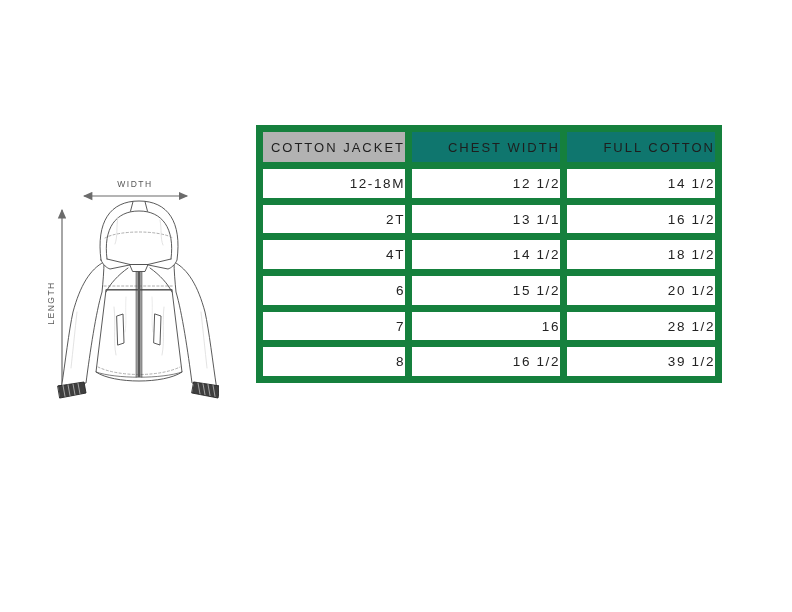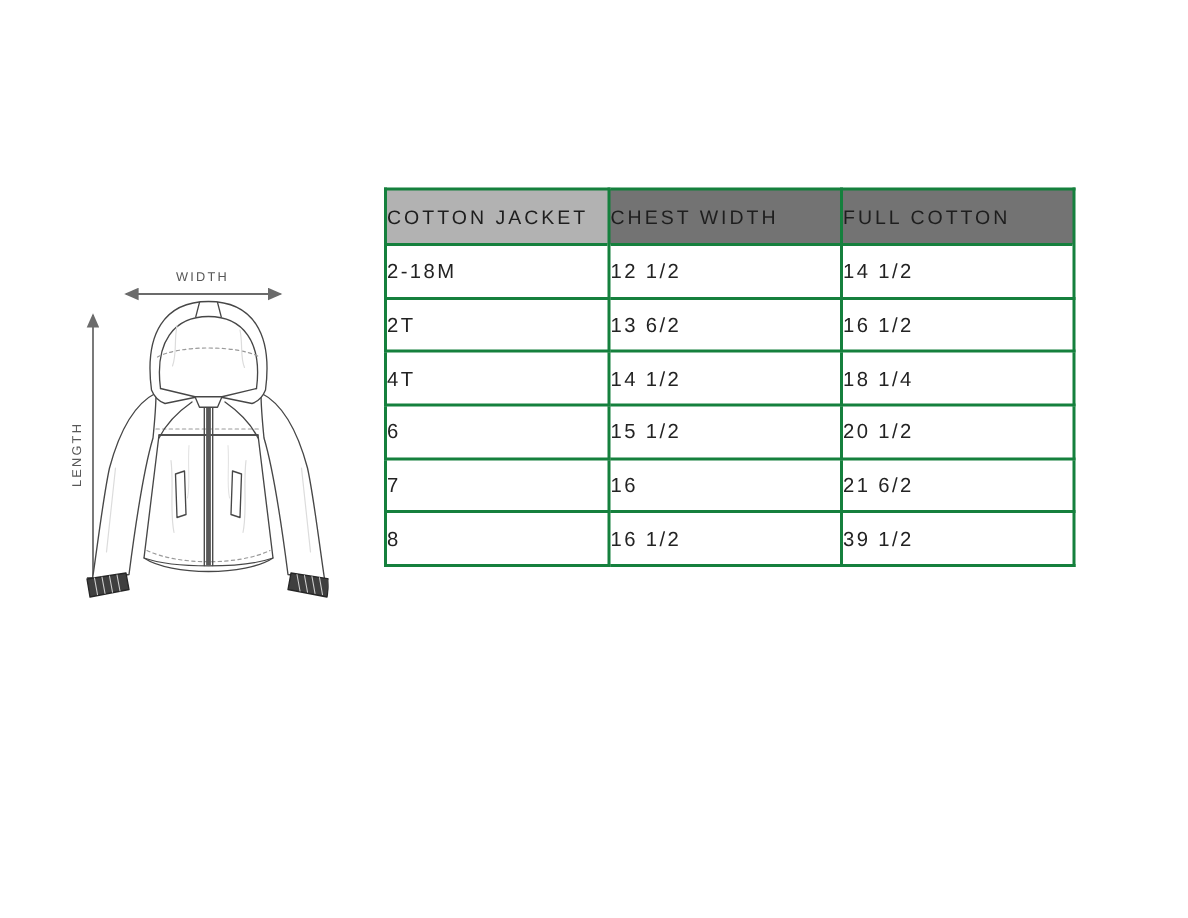"COTTON JACKET" table.size-chart th, table.size-chart td { border: 2px solid #15803d -> 7px solid #15803d; text-align: left -> right }
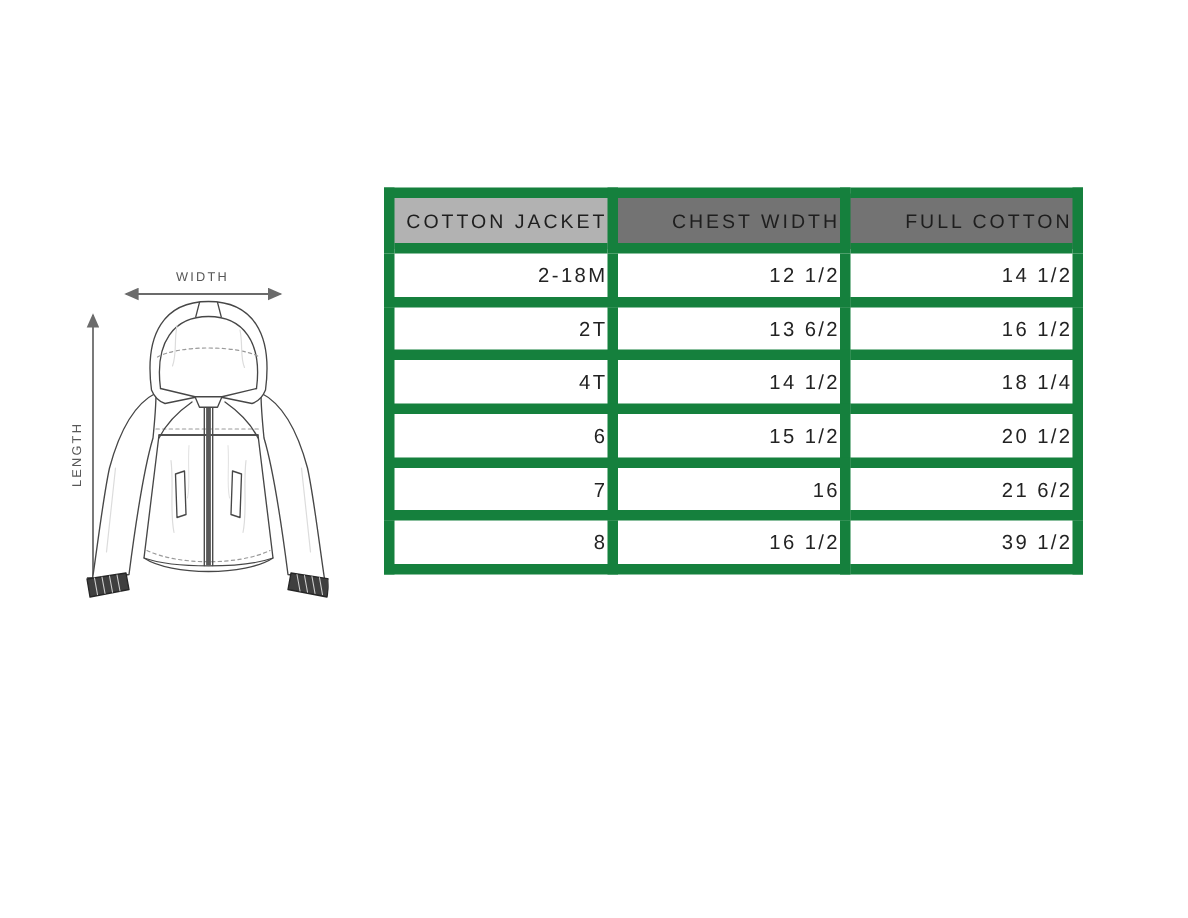"CHEST WIDTH" table.size-chart th { background: #737373 -> #0f766e }
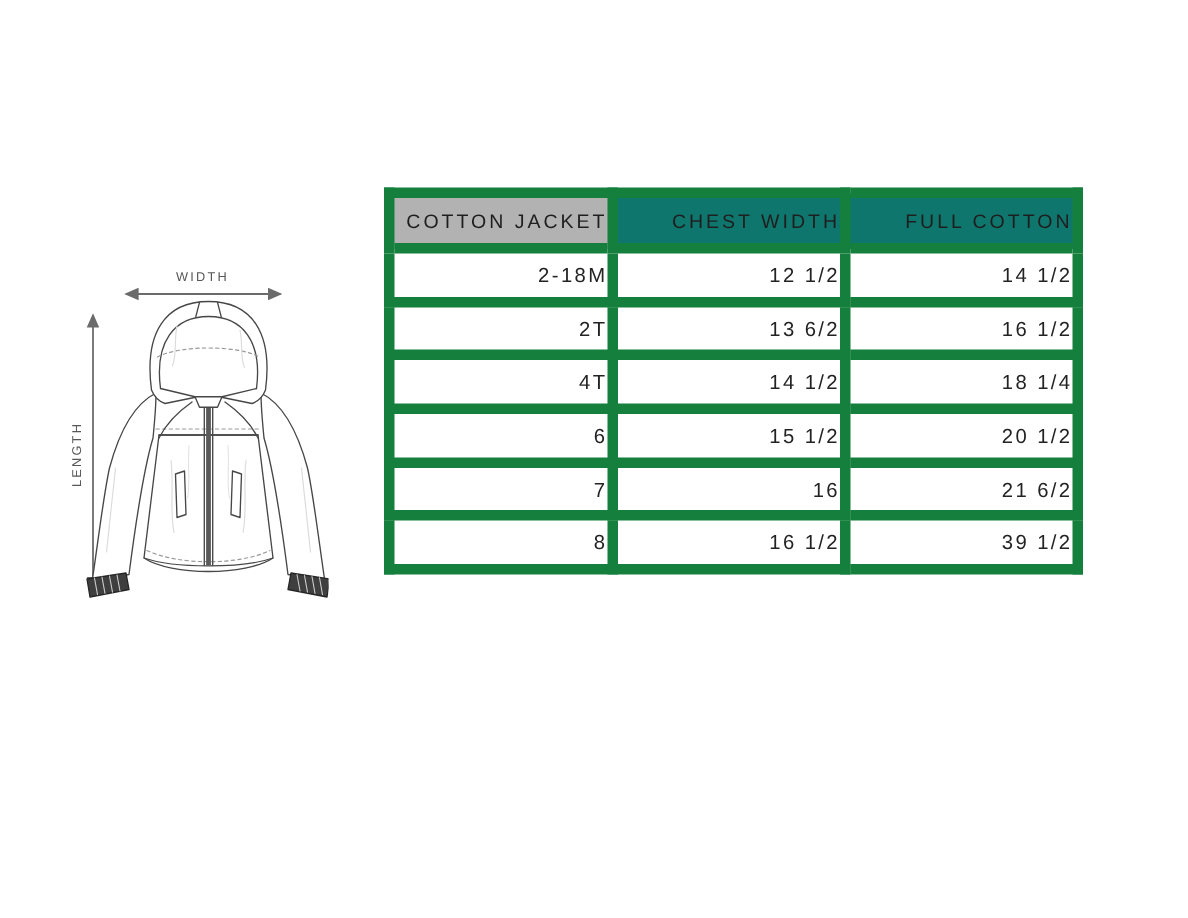"2-18M" td { text: 2-18M -> 12-18M }
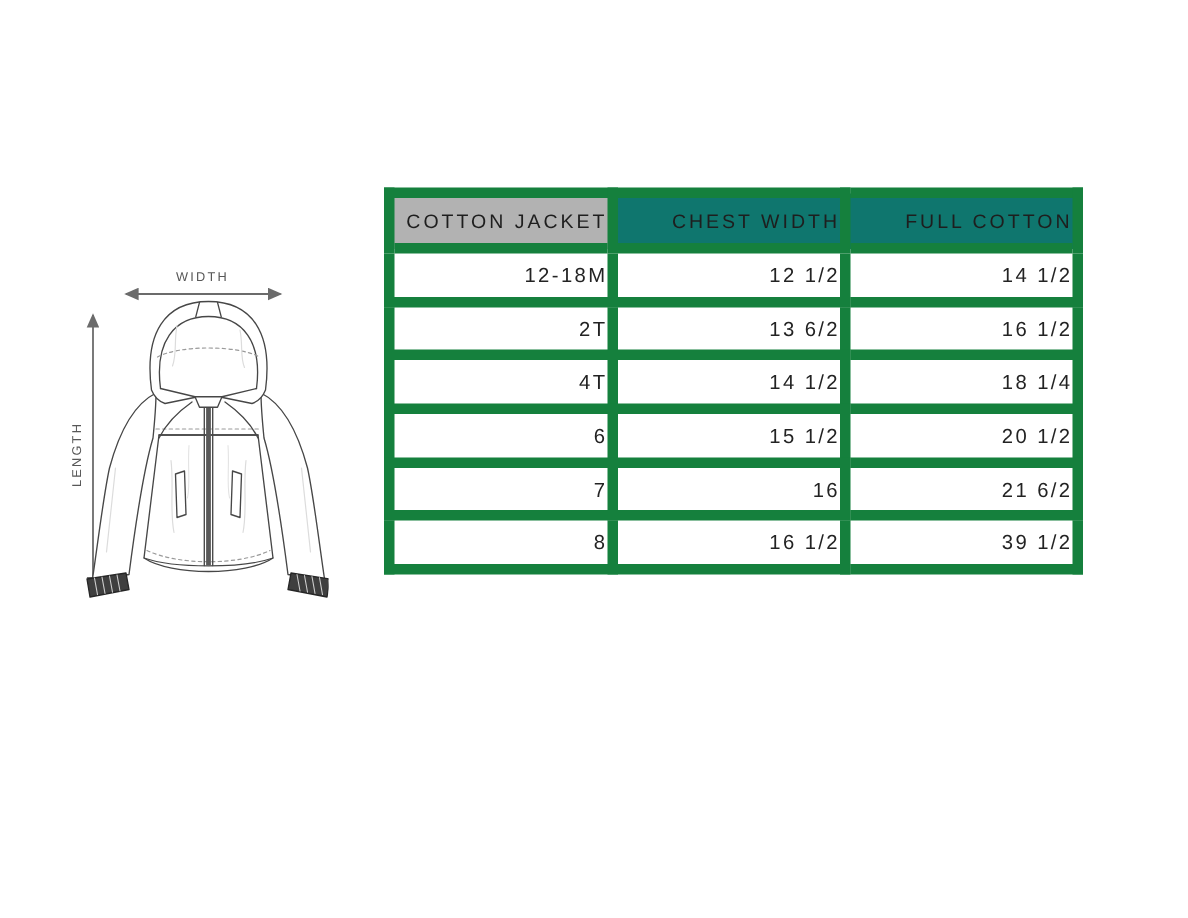"13 6/2" td { text: 6/2 -> 1/1 }
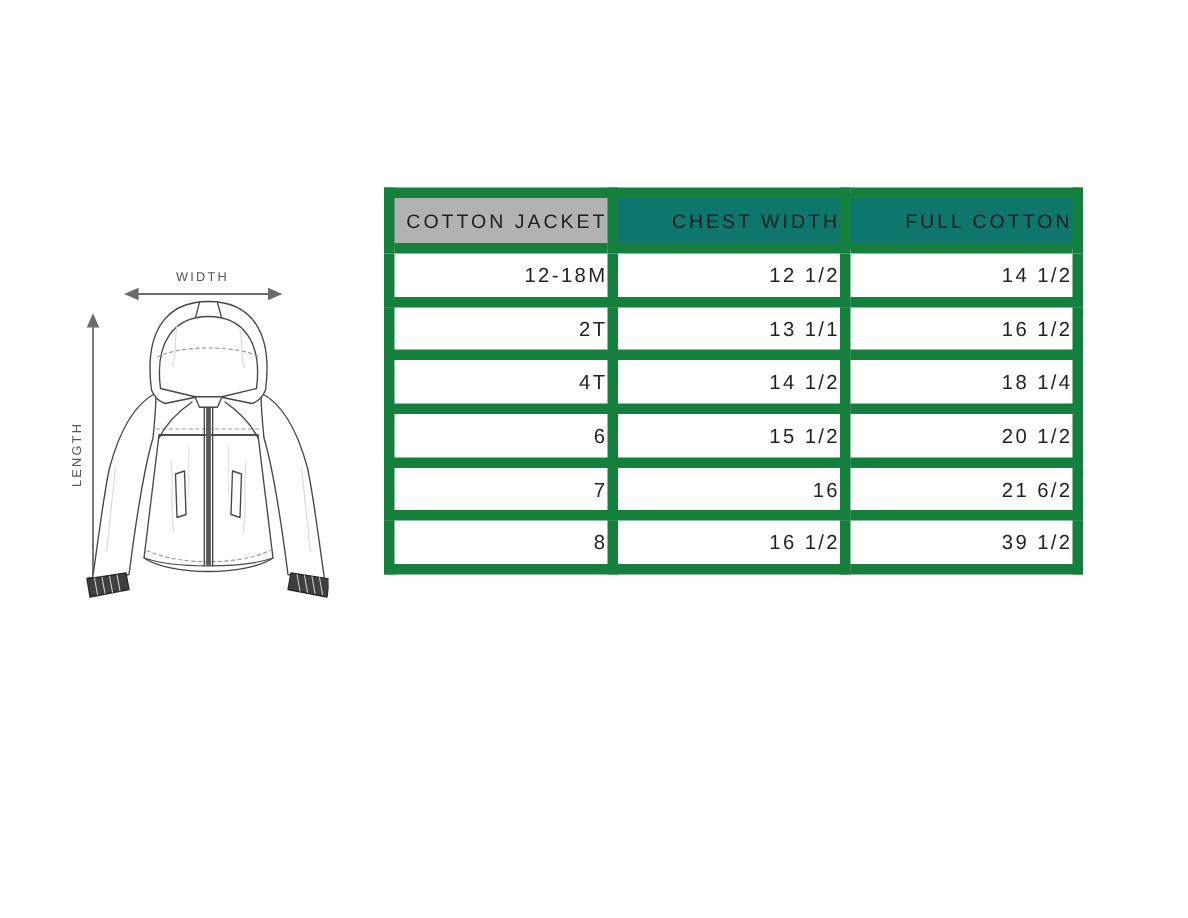"18 1/4" td { text: 1/4 -> 1/2 }
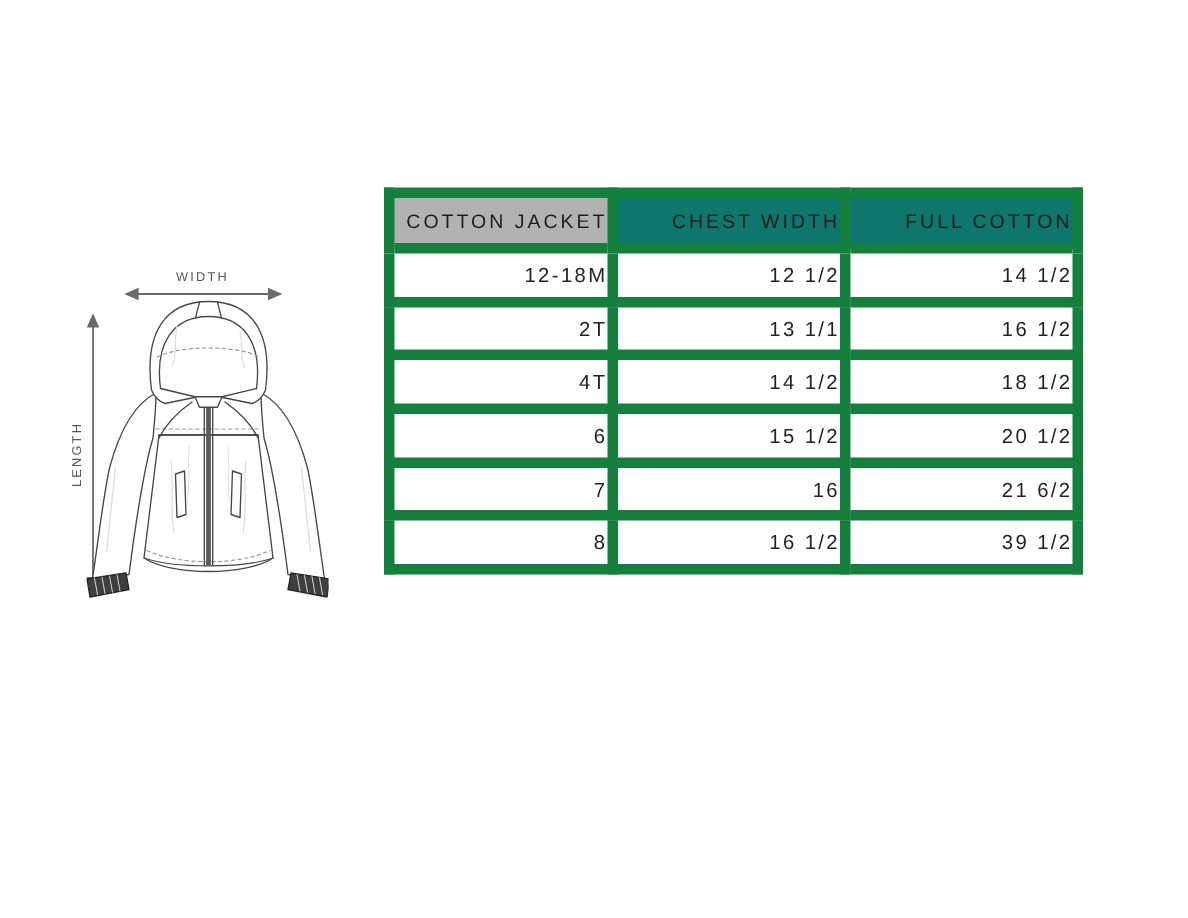"21 6/2" td { text: 21 6/2 -> 28 1/2 }
